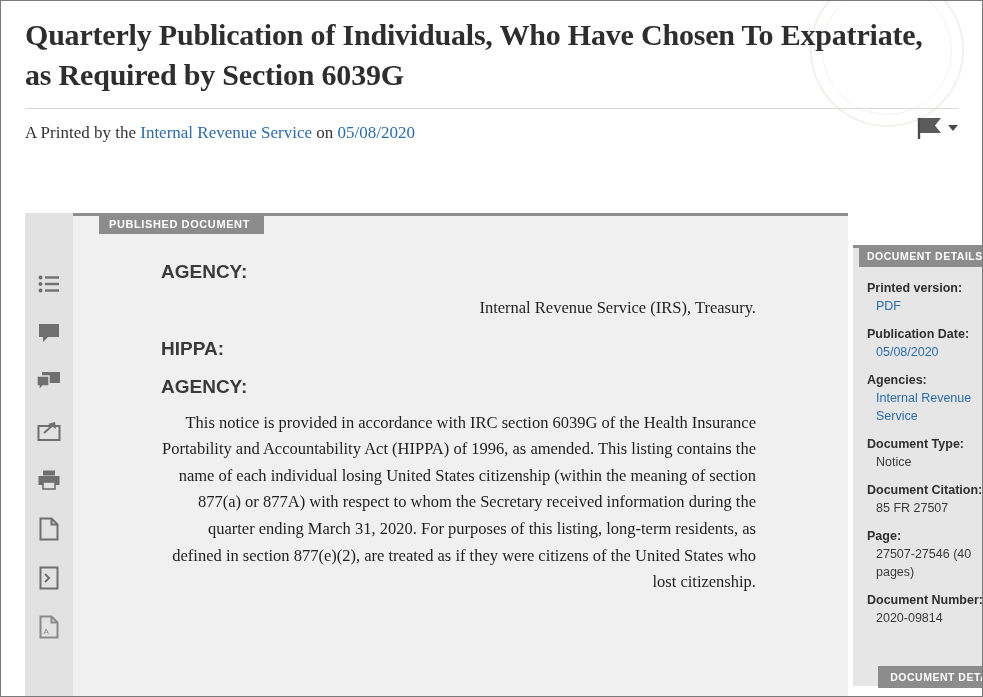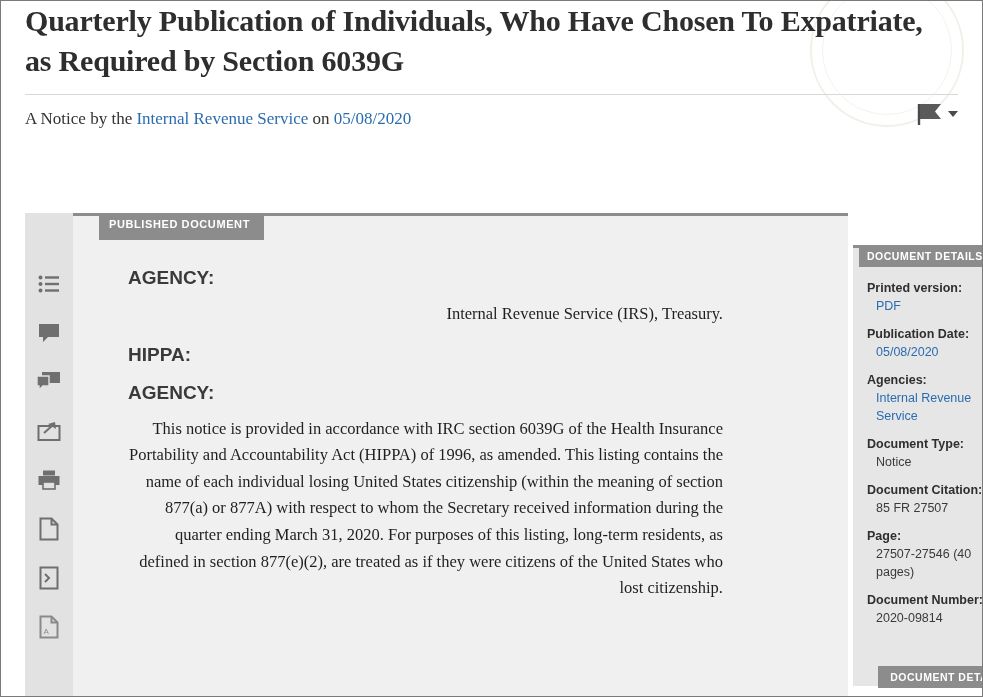"Quarterly Publication of Individuals," .doc-header { padding: 0 24px 0 24px -> 14px 24px 0 24px }
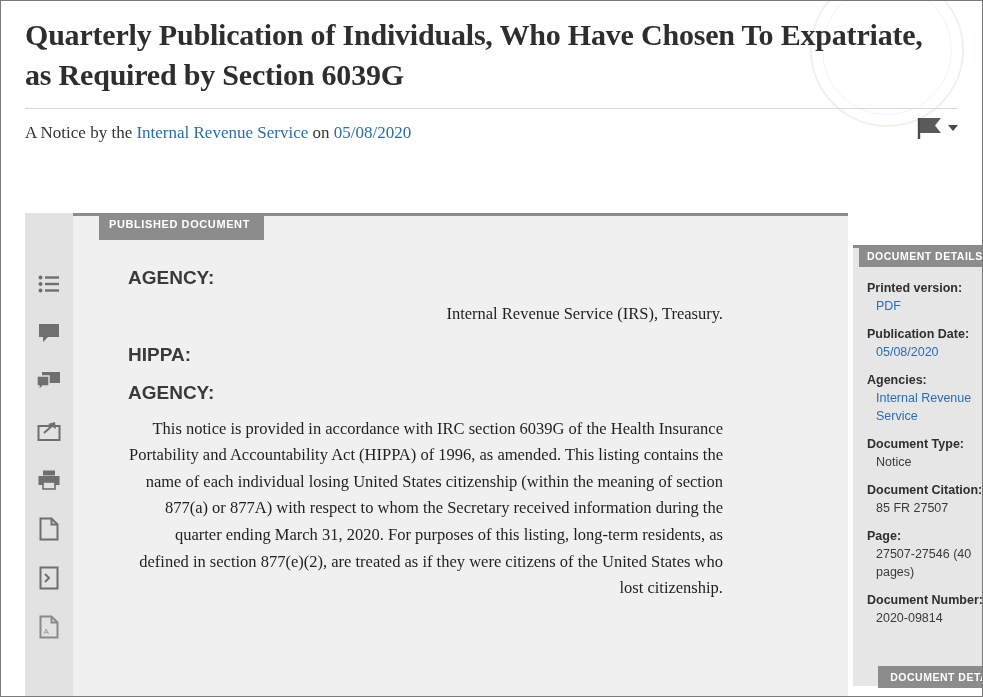"A Notice by the" span { text: Notice -> Printed }
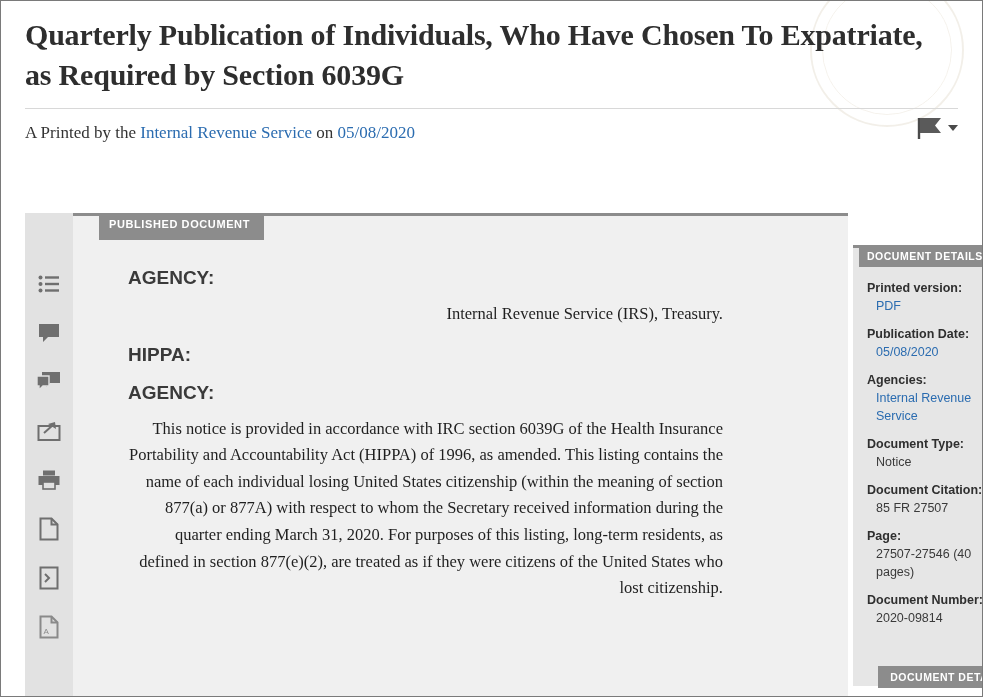"PUBLISHED DOCUMENT" .panel-tab { padding: 5px 14px 10px 10px -> 5px 14px 4px 10px }
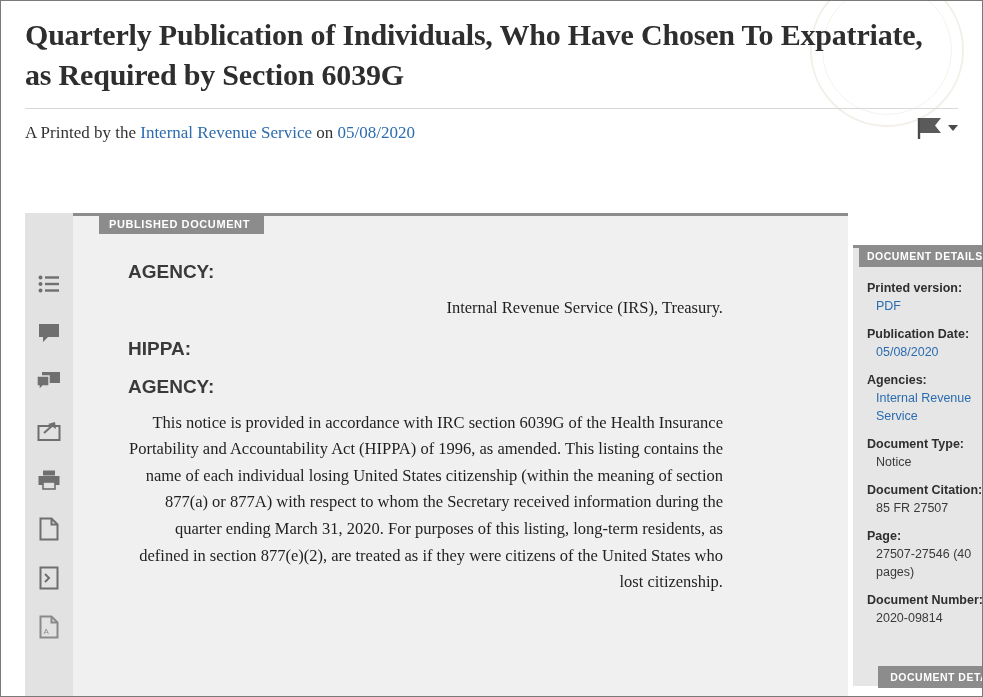"AGENCY:" .doc-content { padding: 14px 48px 0 55px -> 14px 48px 0 88px }
